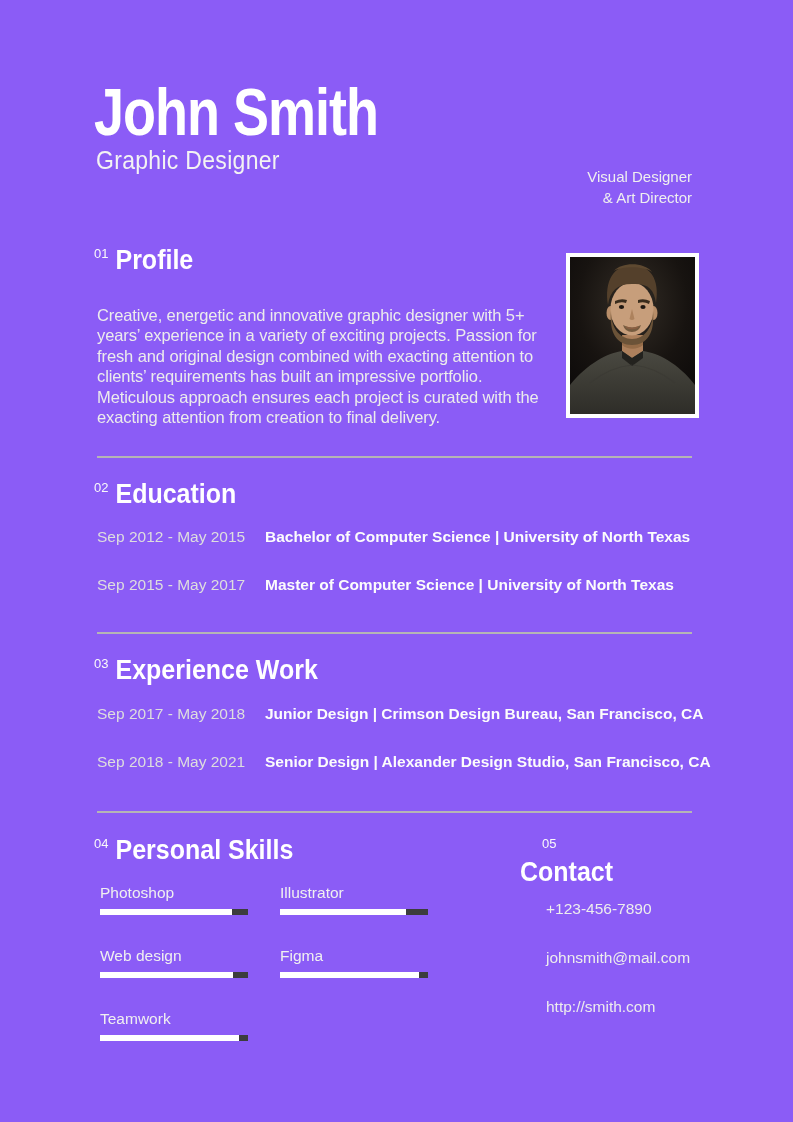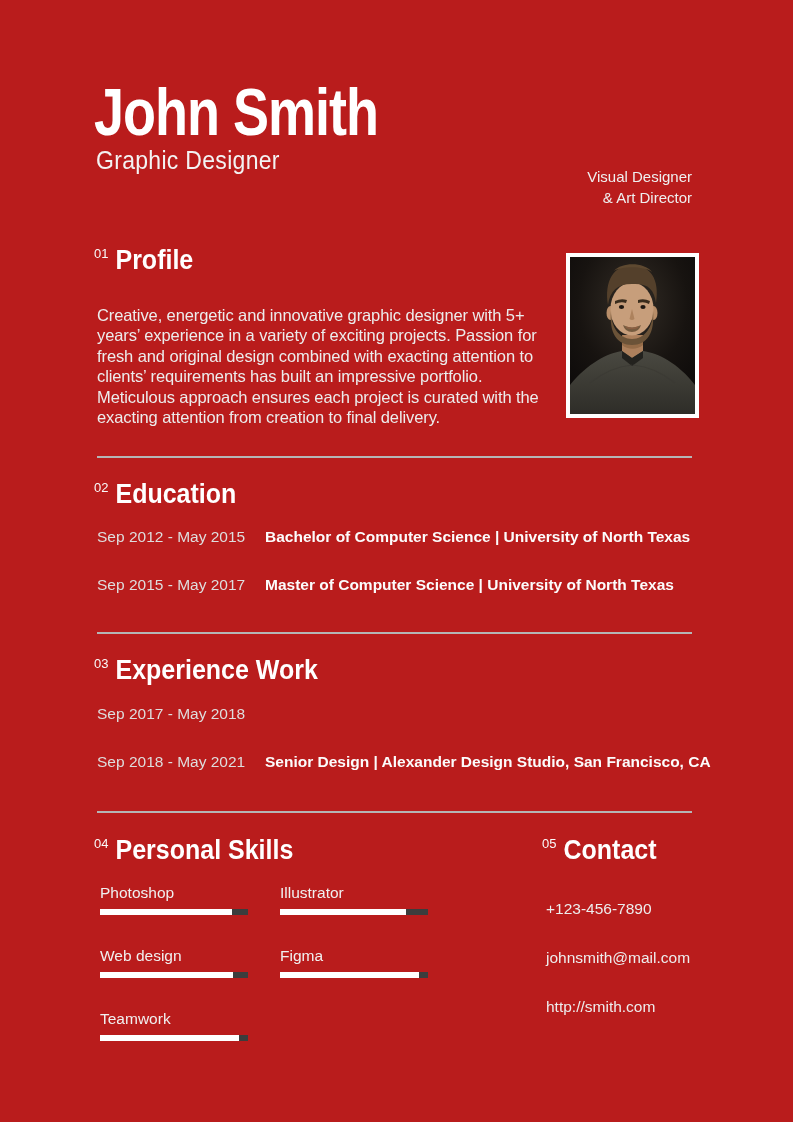"John Smith" .page { background: #b91c1c -> #8b5cf6 }
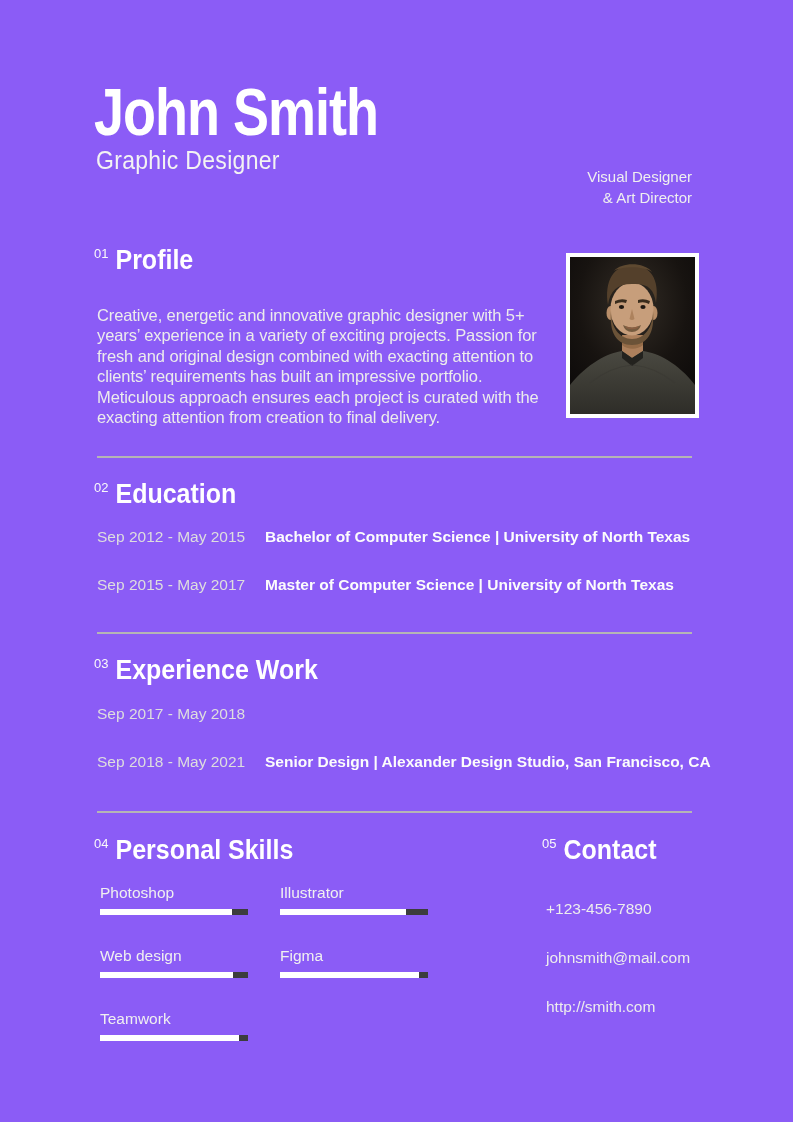"Junior Design | Crimson Design" span.t-detail { html: none -> <span>Junior Design | Crimson Design Bureau, San Francisco, CA</span> }
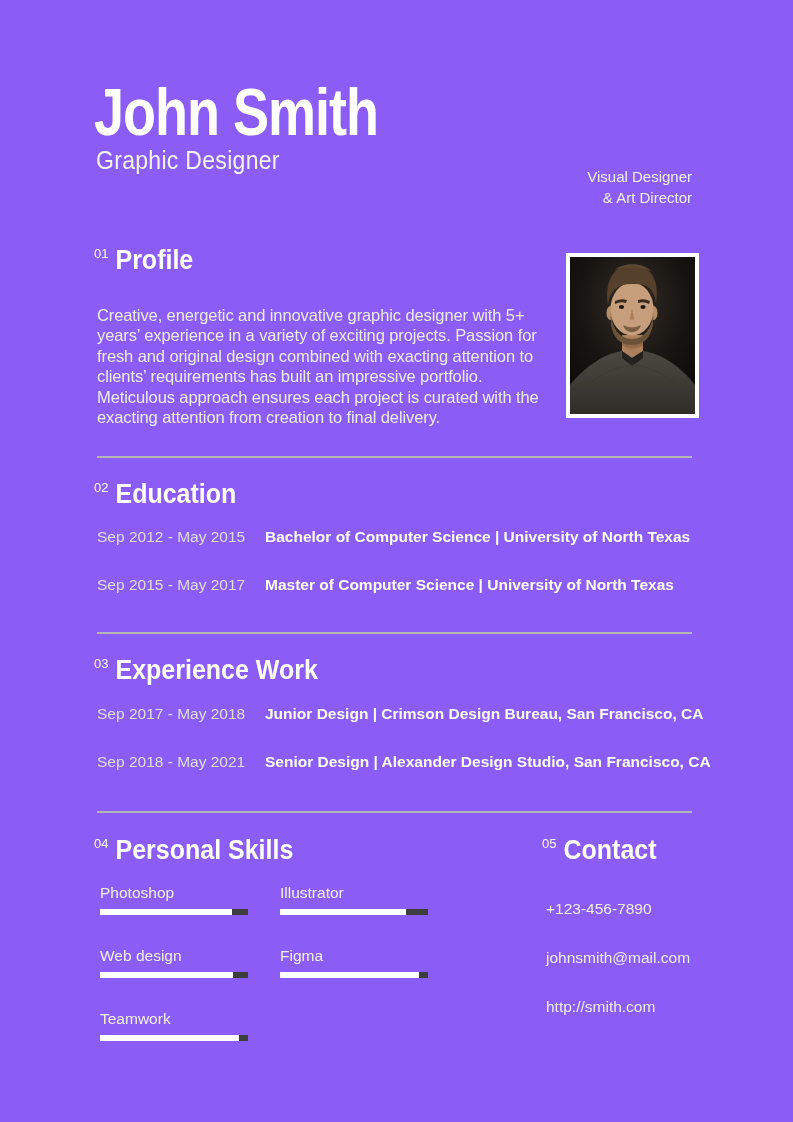"05" div.sec-head { flex-direction: none -> column }
